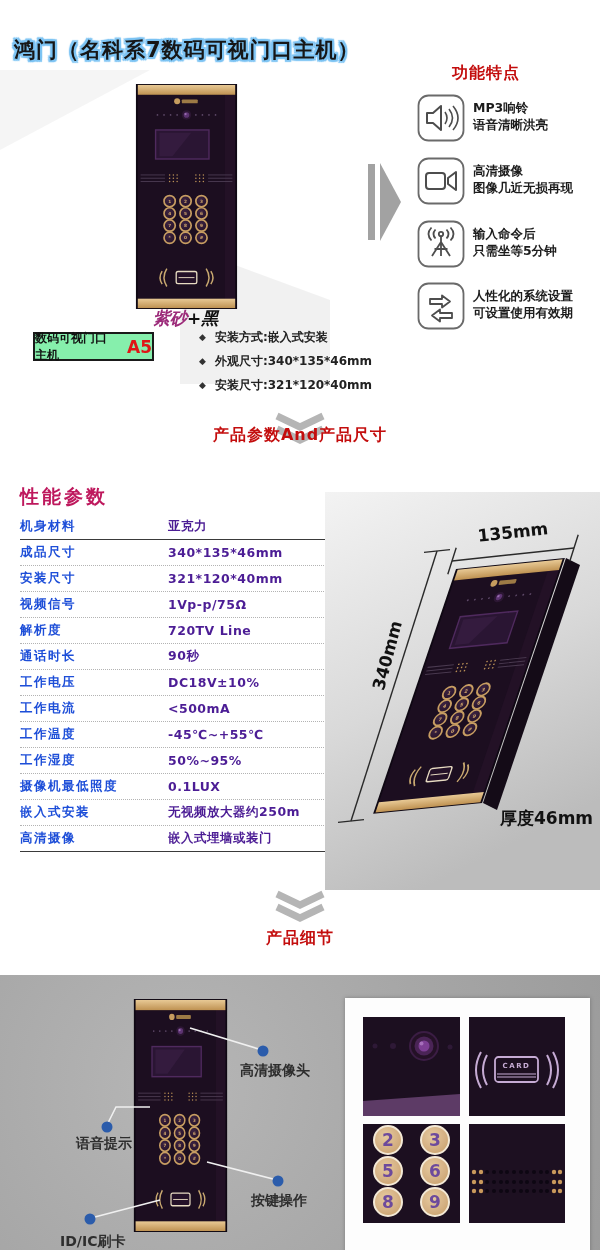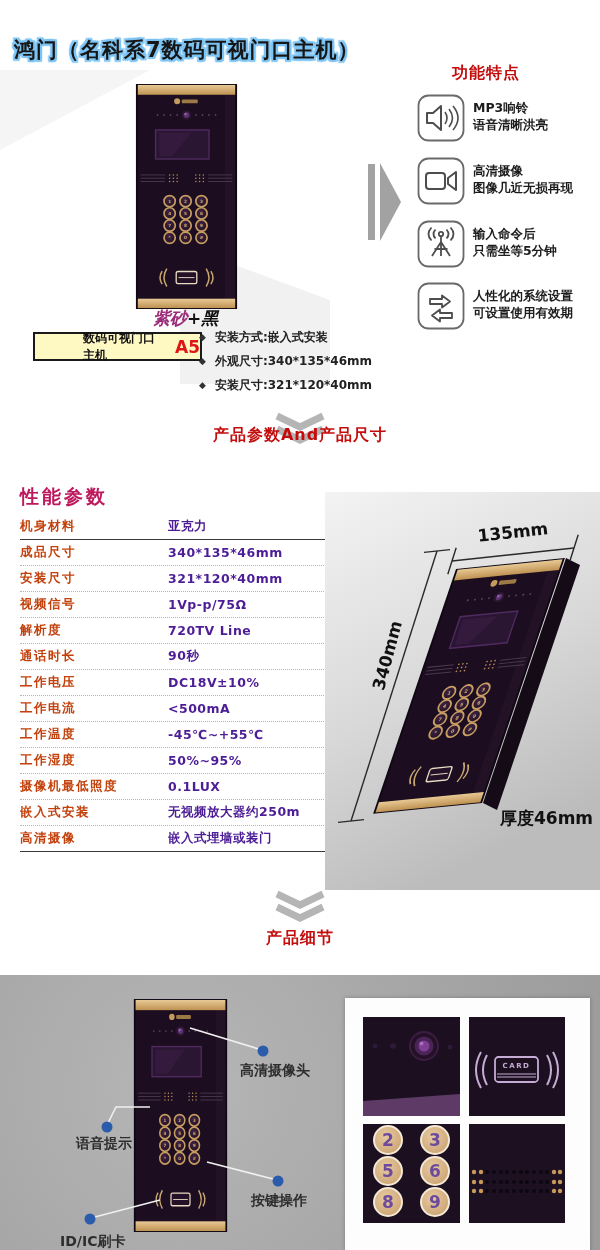"数码可视门口主机" .model-box { background: #fef9c3 -> #86efac; padding-left: 48px -> none }
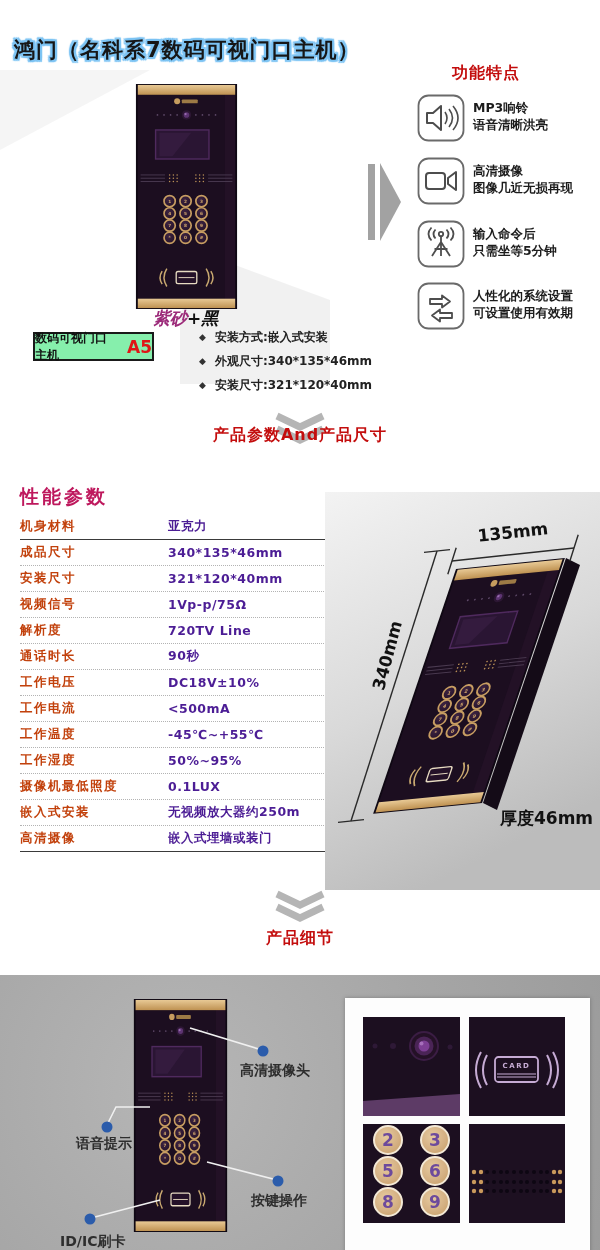"机身材料" .spec-label { color: #c2410c -> #1d4ed8 }
